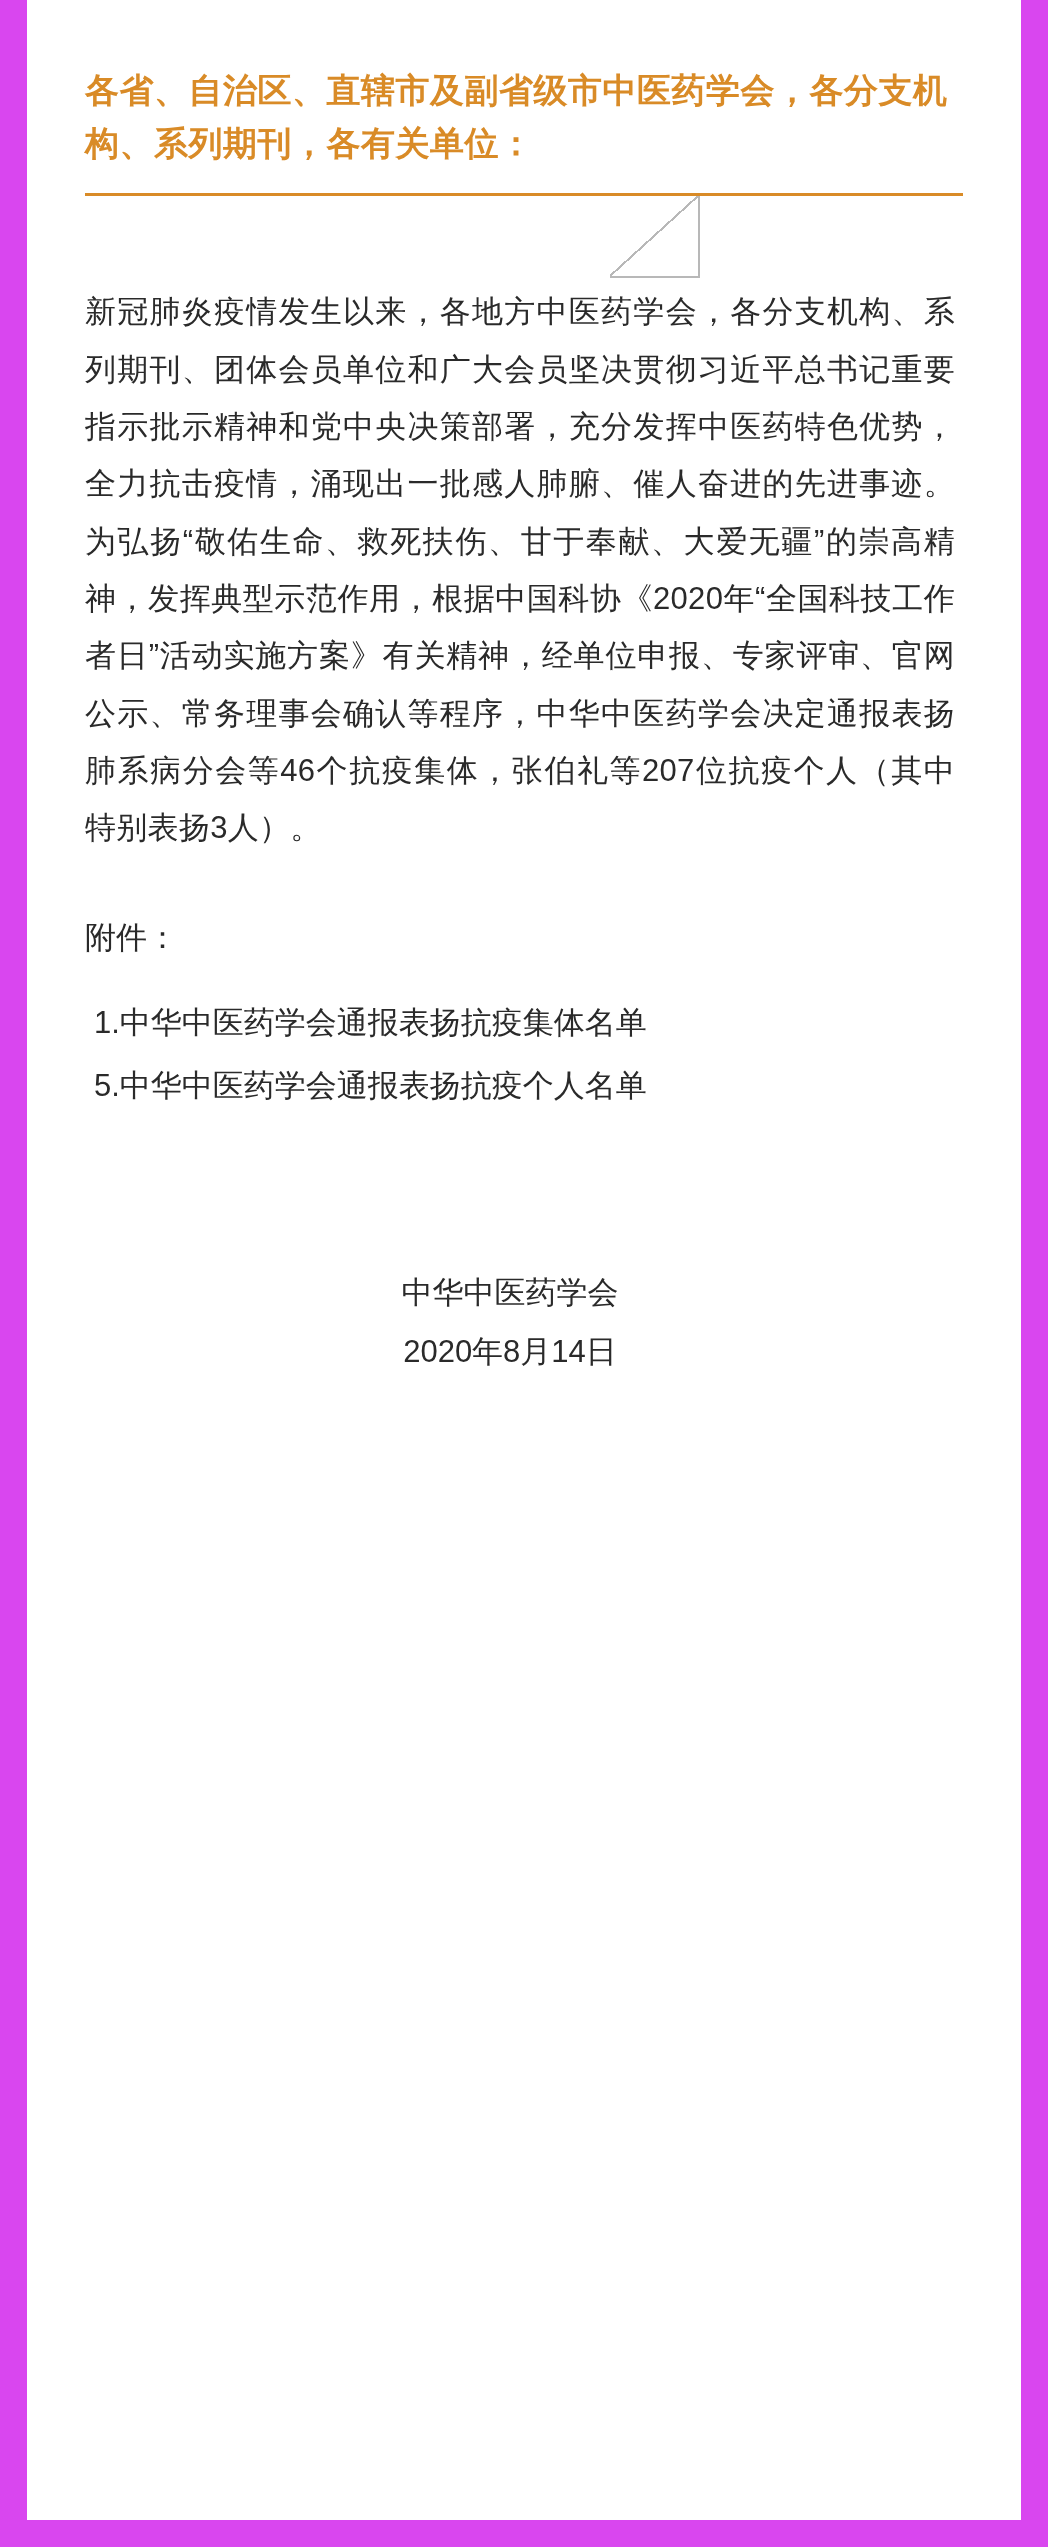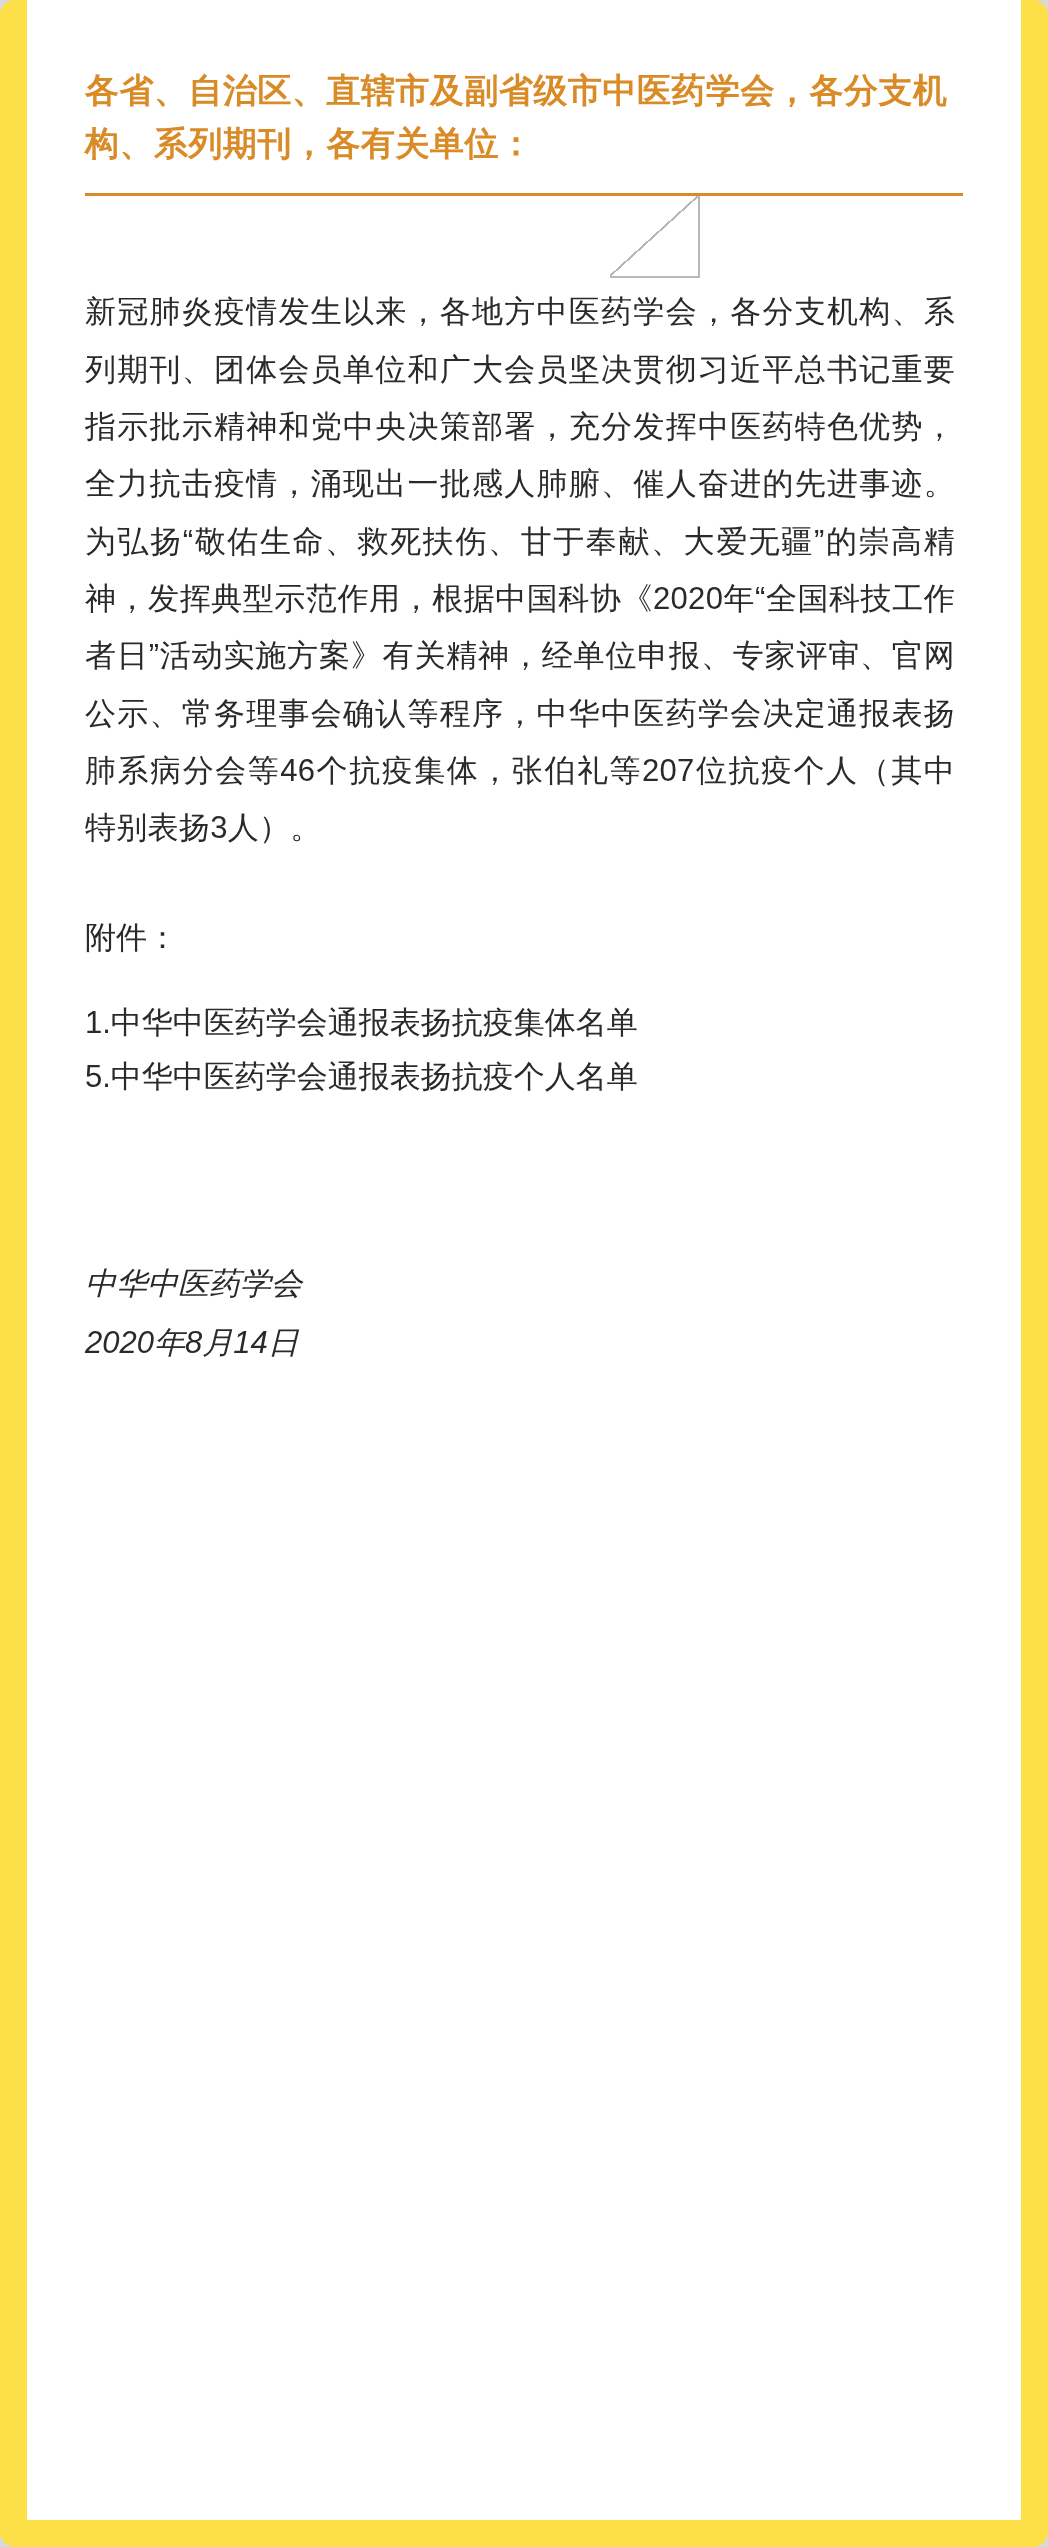"各省、自治区、直辖市及副省级市中医药学会，各分支机构、系列期刊，各有关单位：" .page { background: #fde047 -> #d946ef; border-radius: 15px -> none }
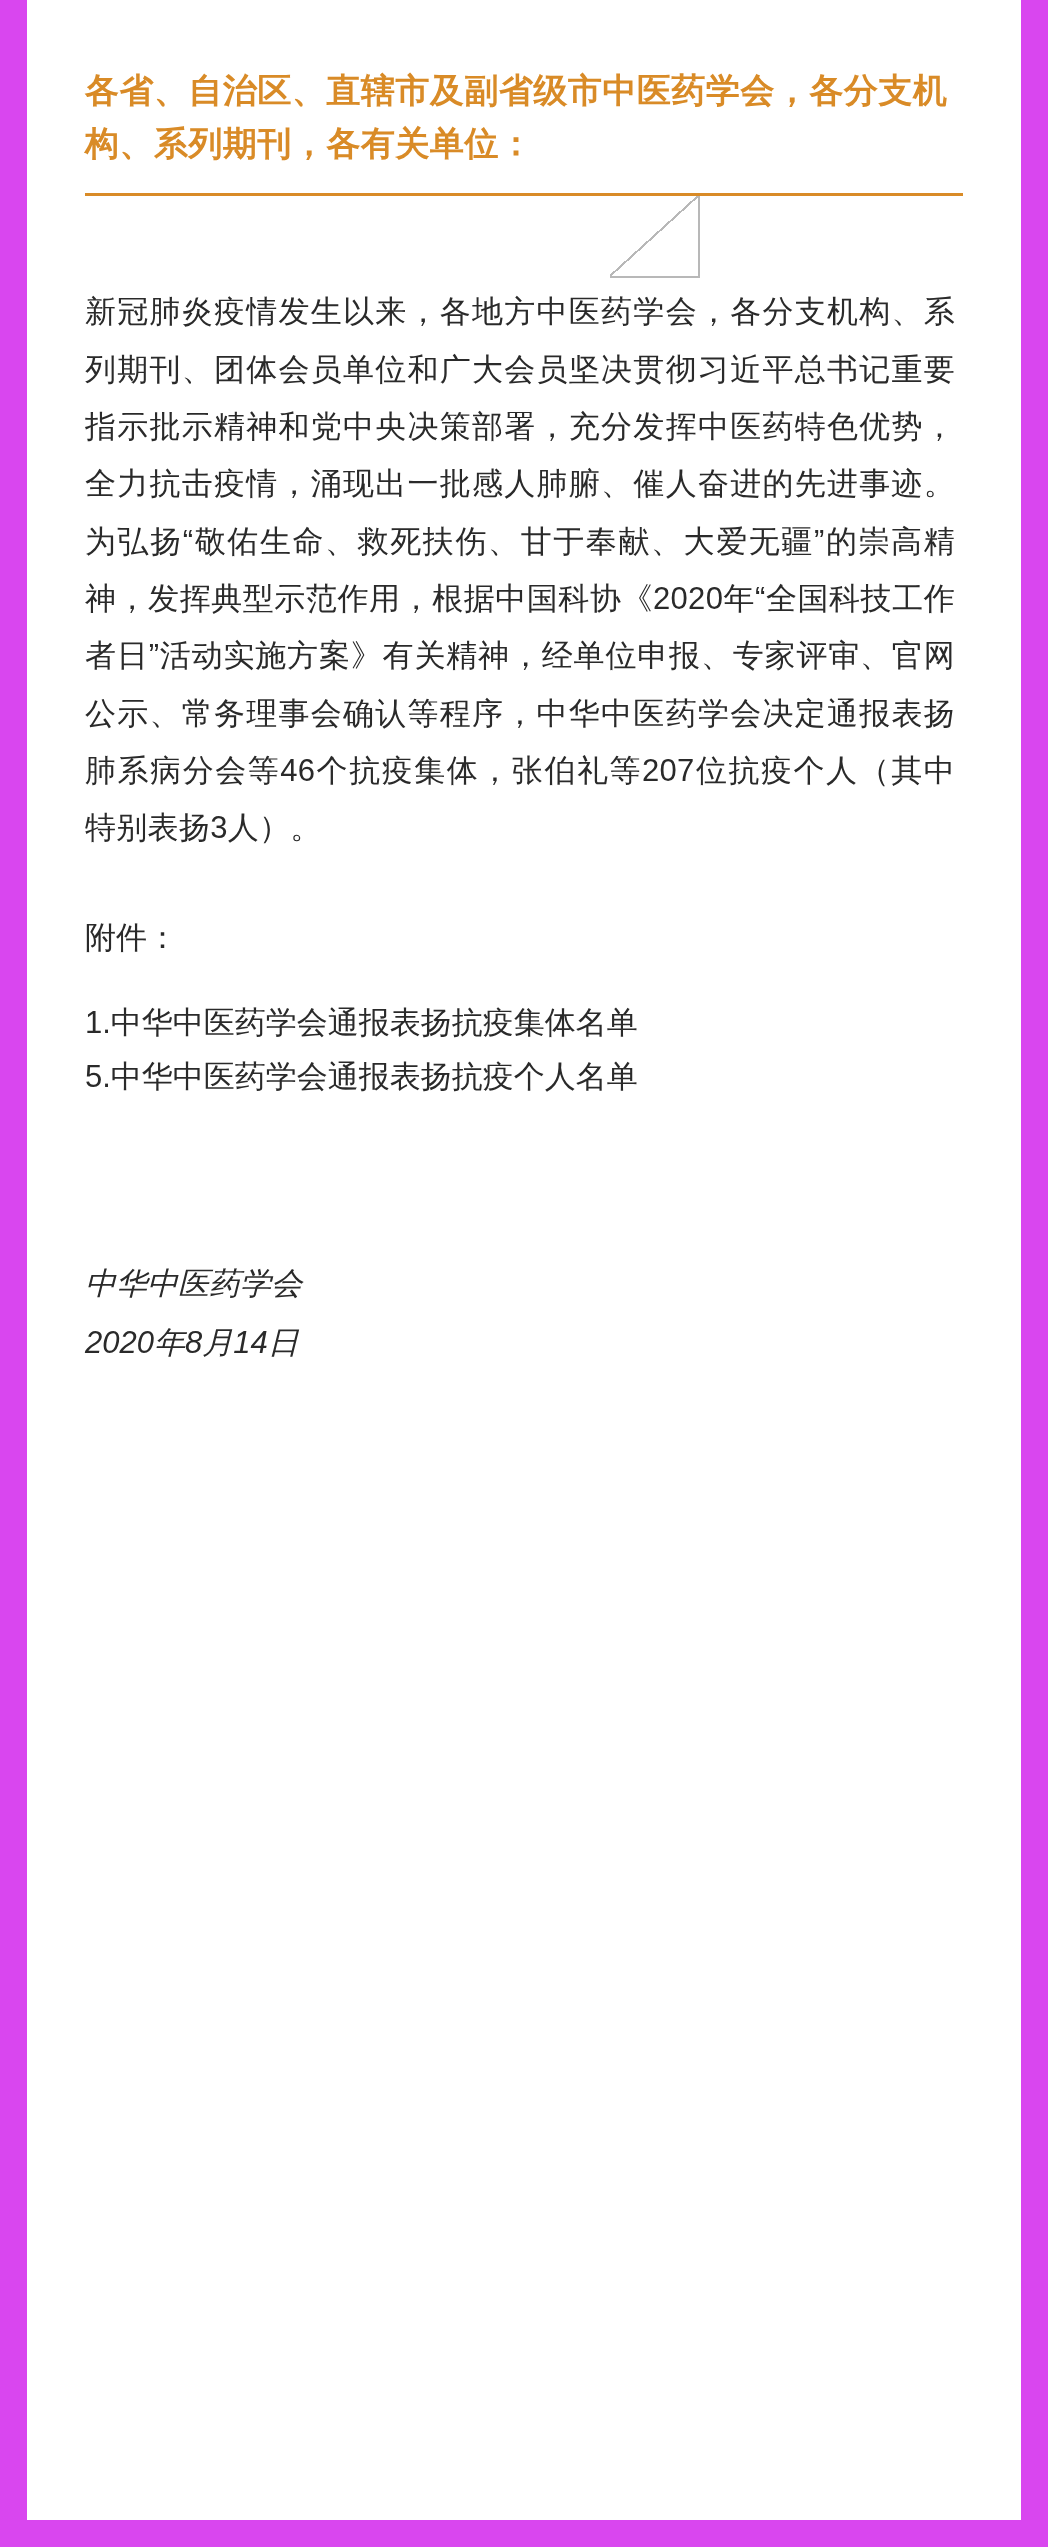"1.中华中医药学会通报表扬抗疫集体名单" .attach-item { margin: 0 -> 9px }
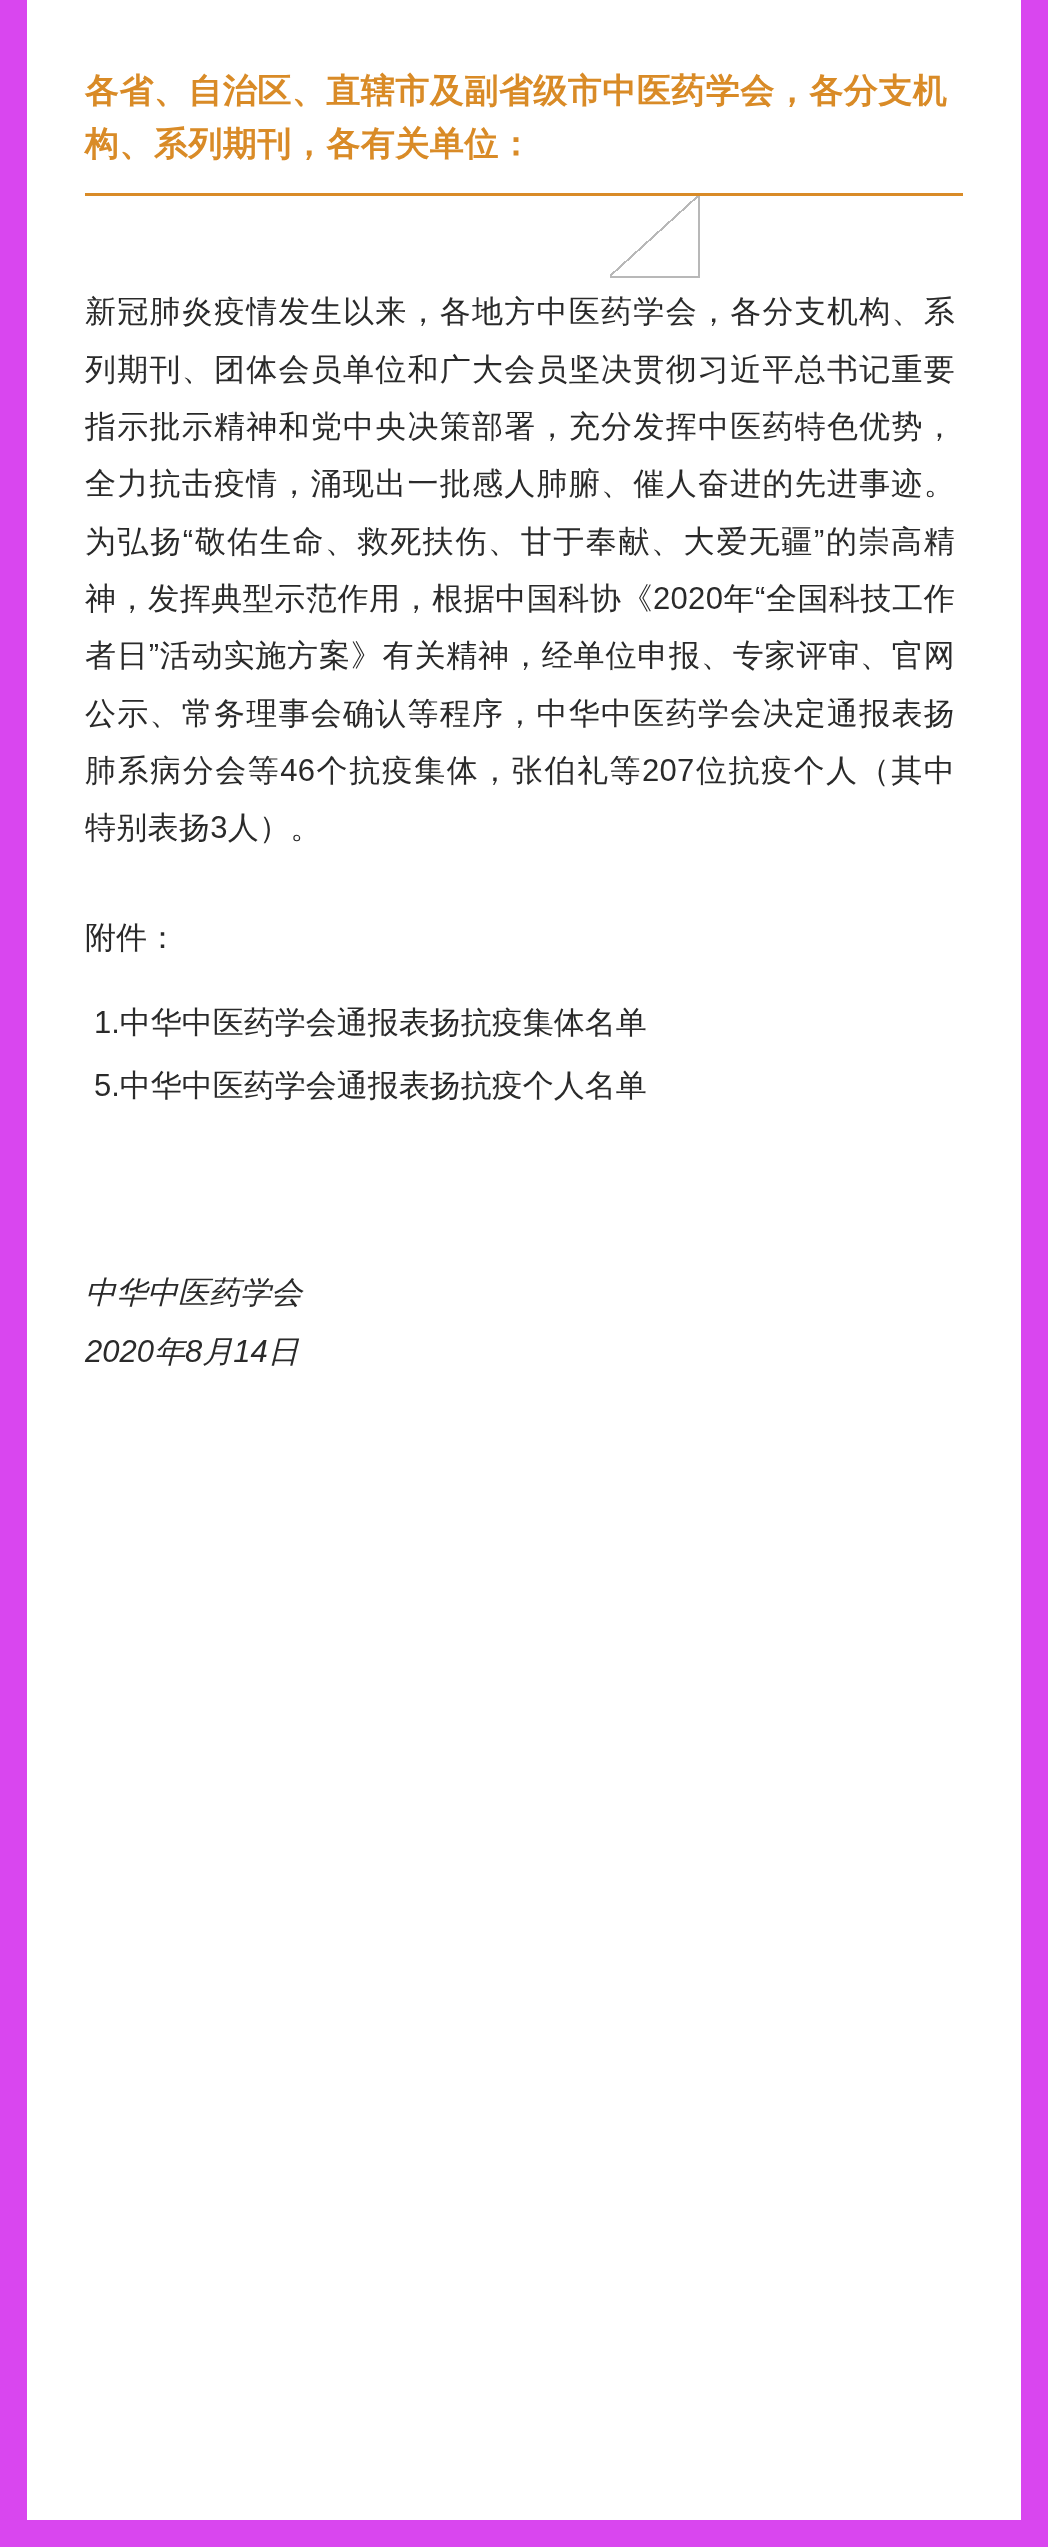"中华中医药学会" .signature { font-style: italic -> none; text-align: left -> center }
